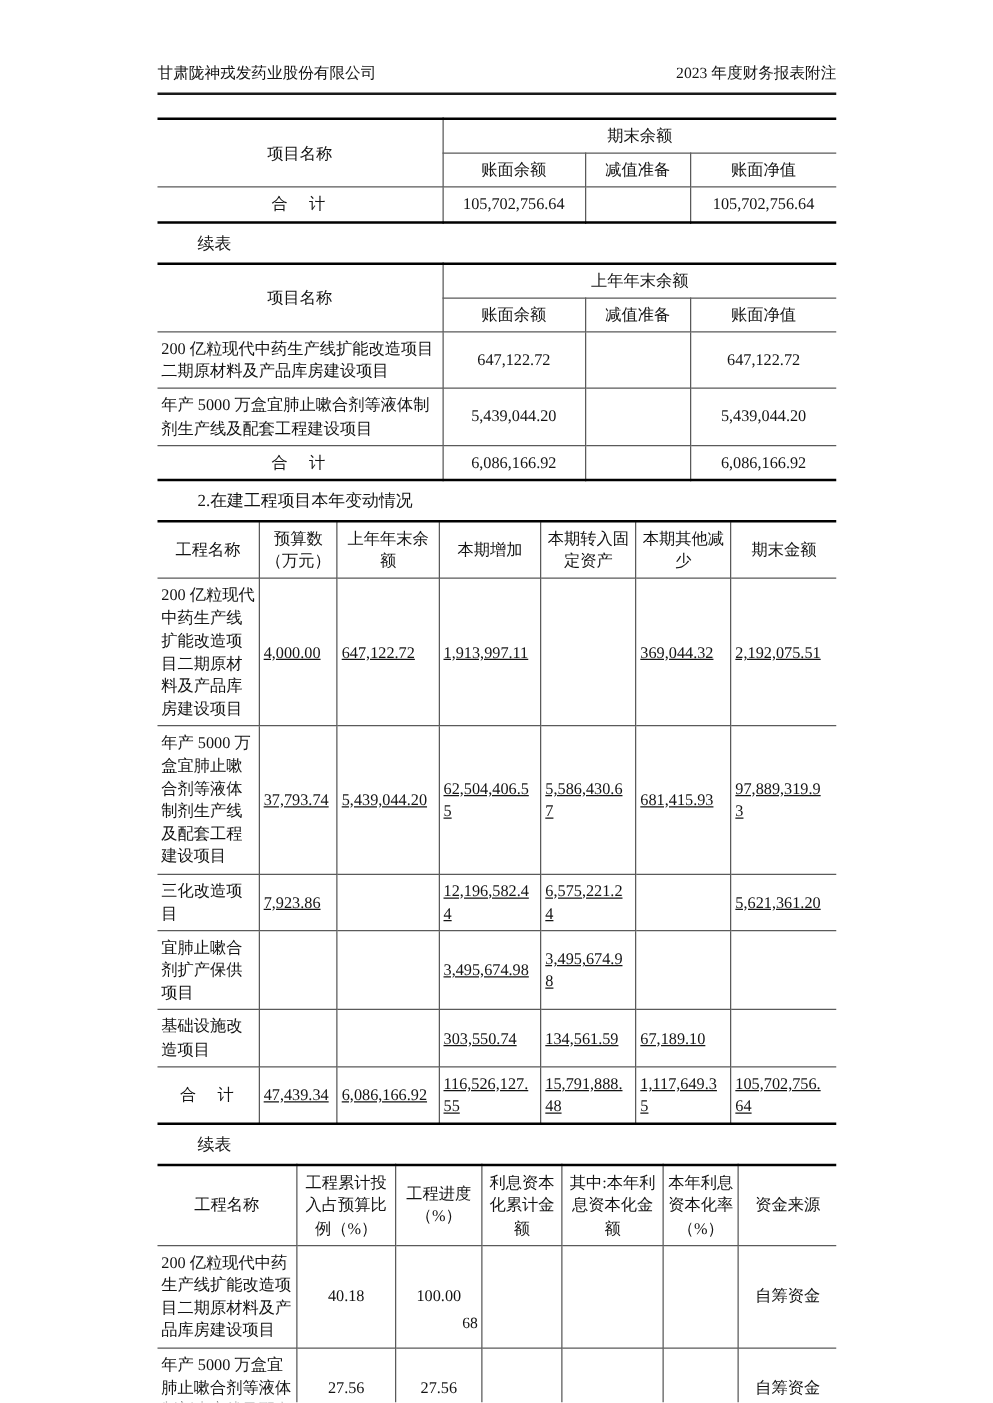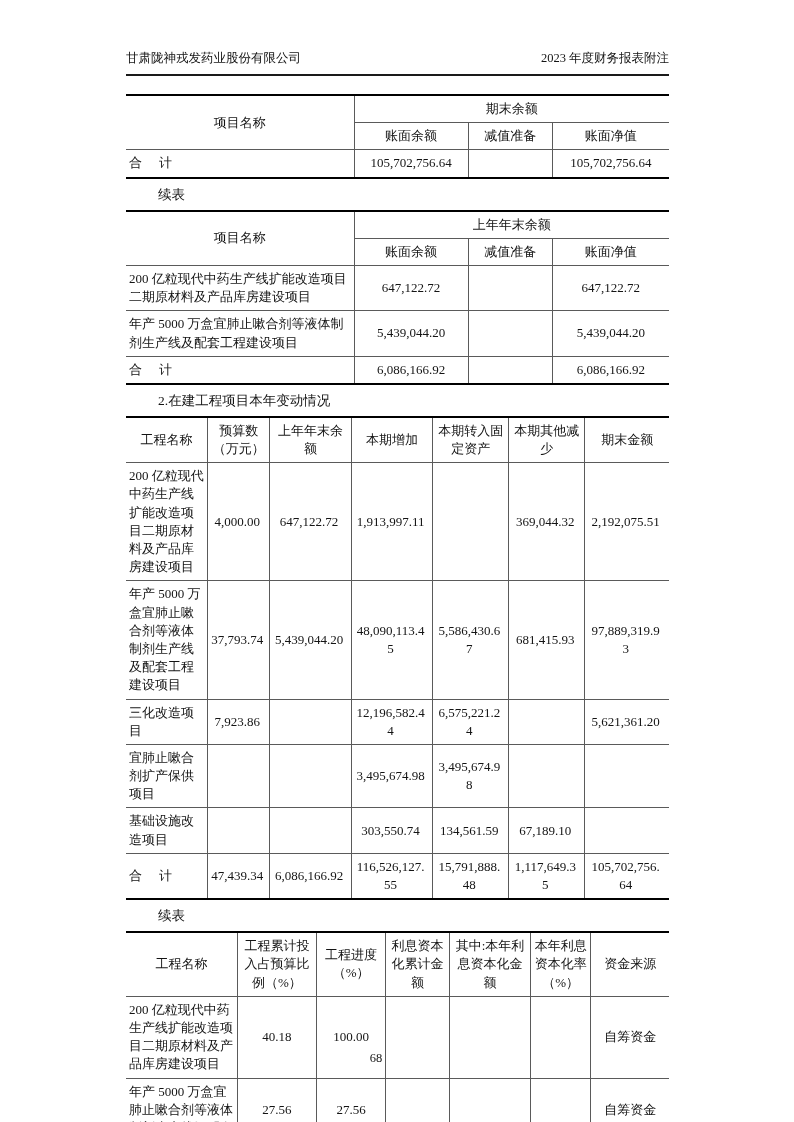"合 计" .total-label { text-align: none -> center }
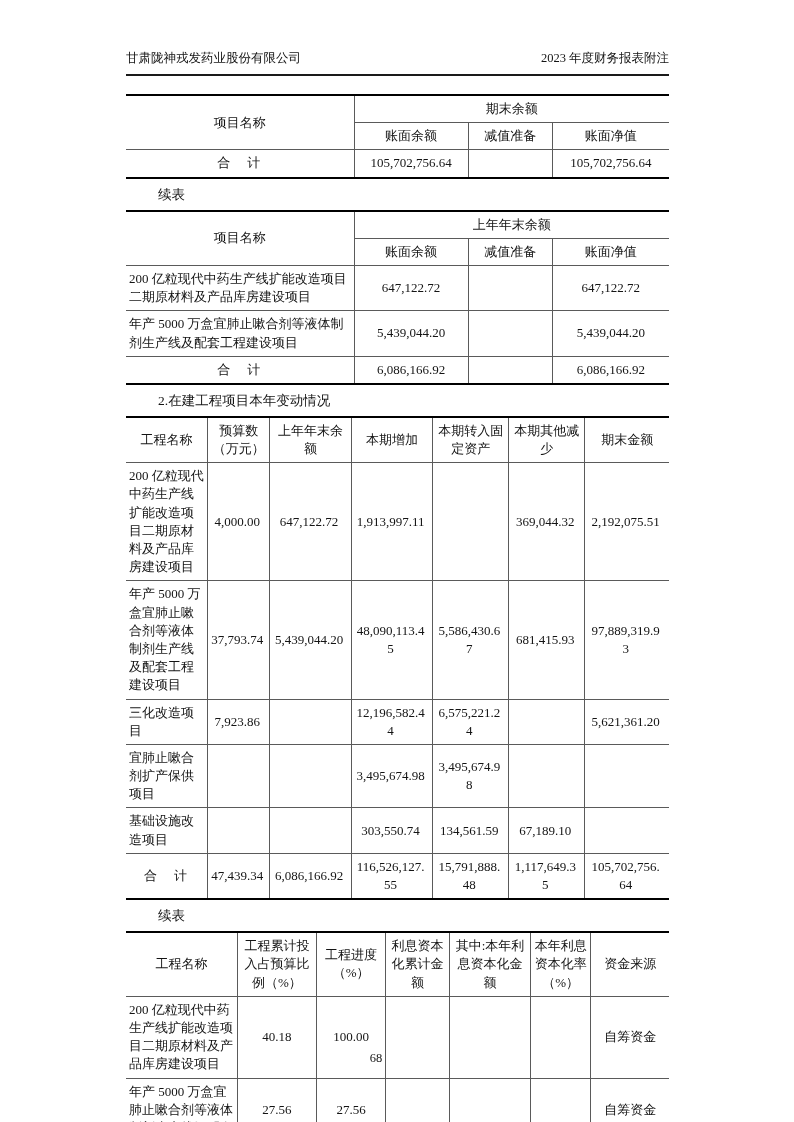"4,000.00" .num { text-align: center -> left; text-decoration: none -> underline }
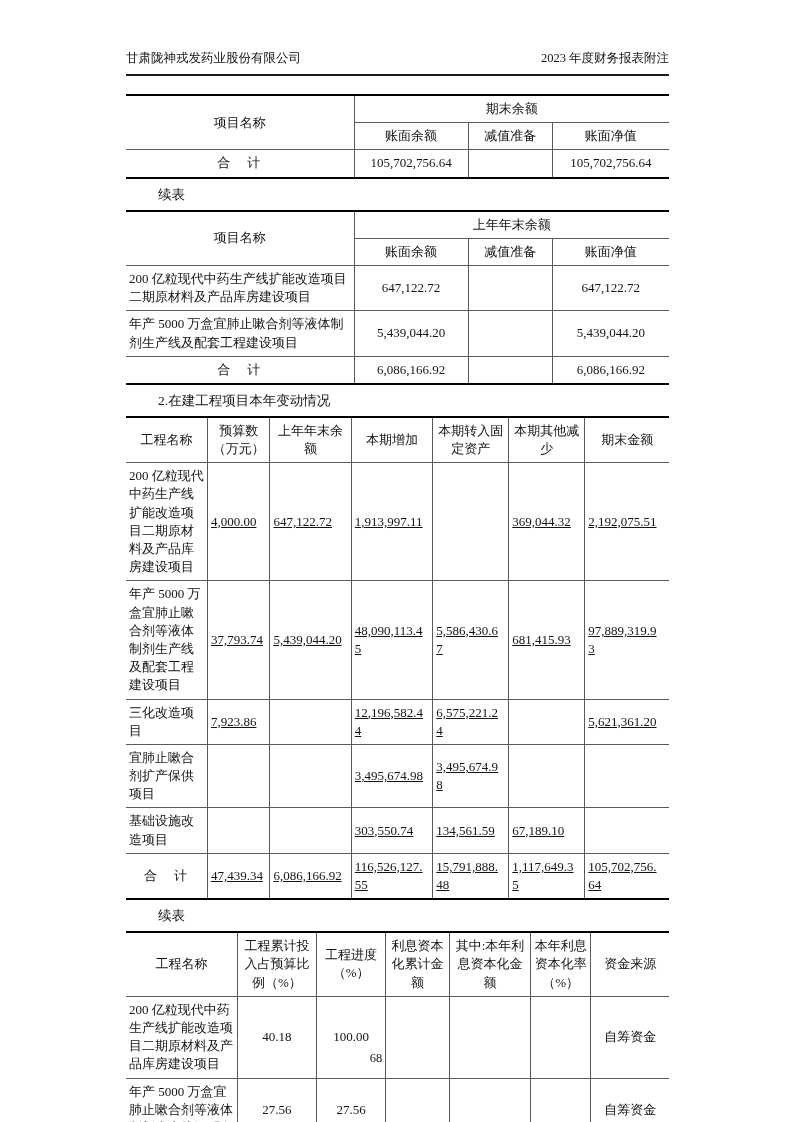"48,090,113.45" td.num { text: 48,090,113.45 -> 62,504,406.55 }
